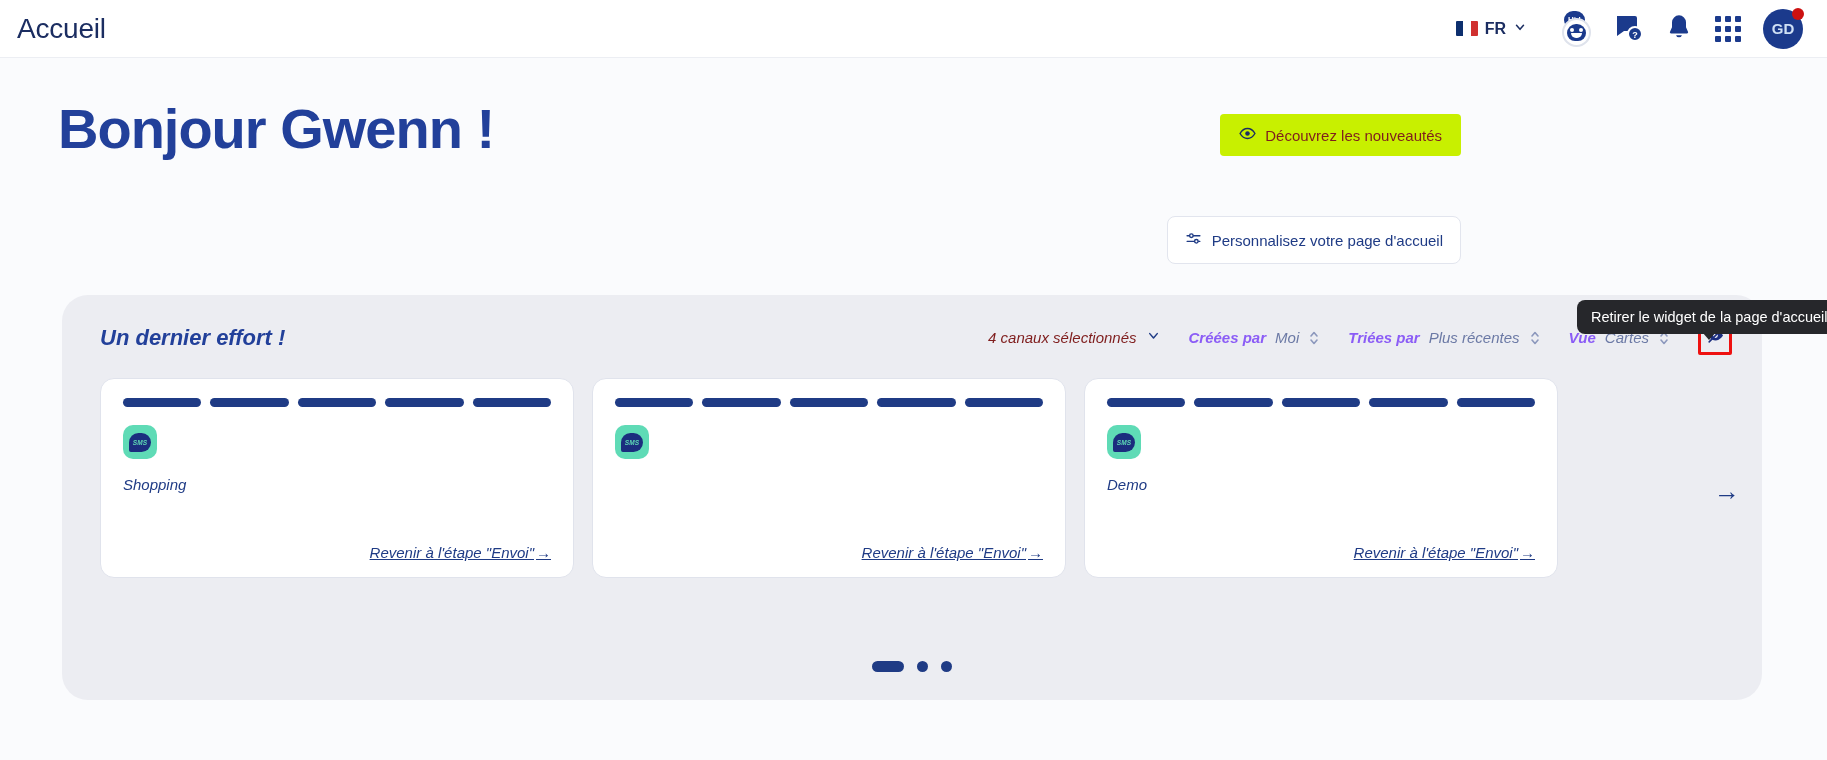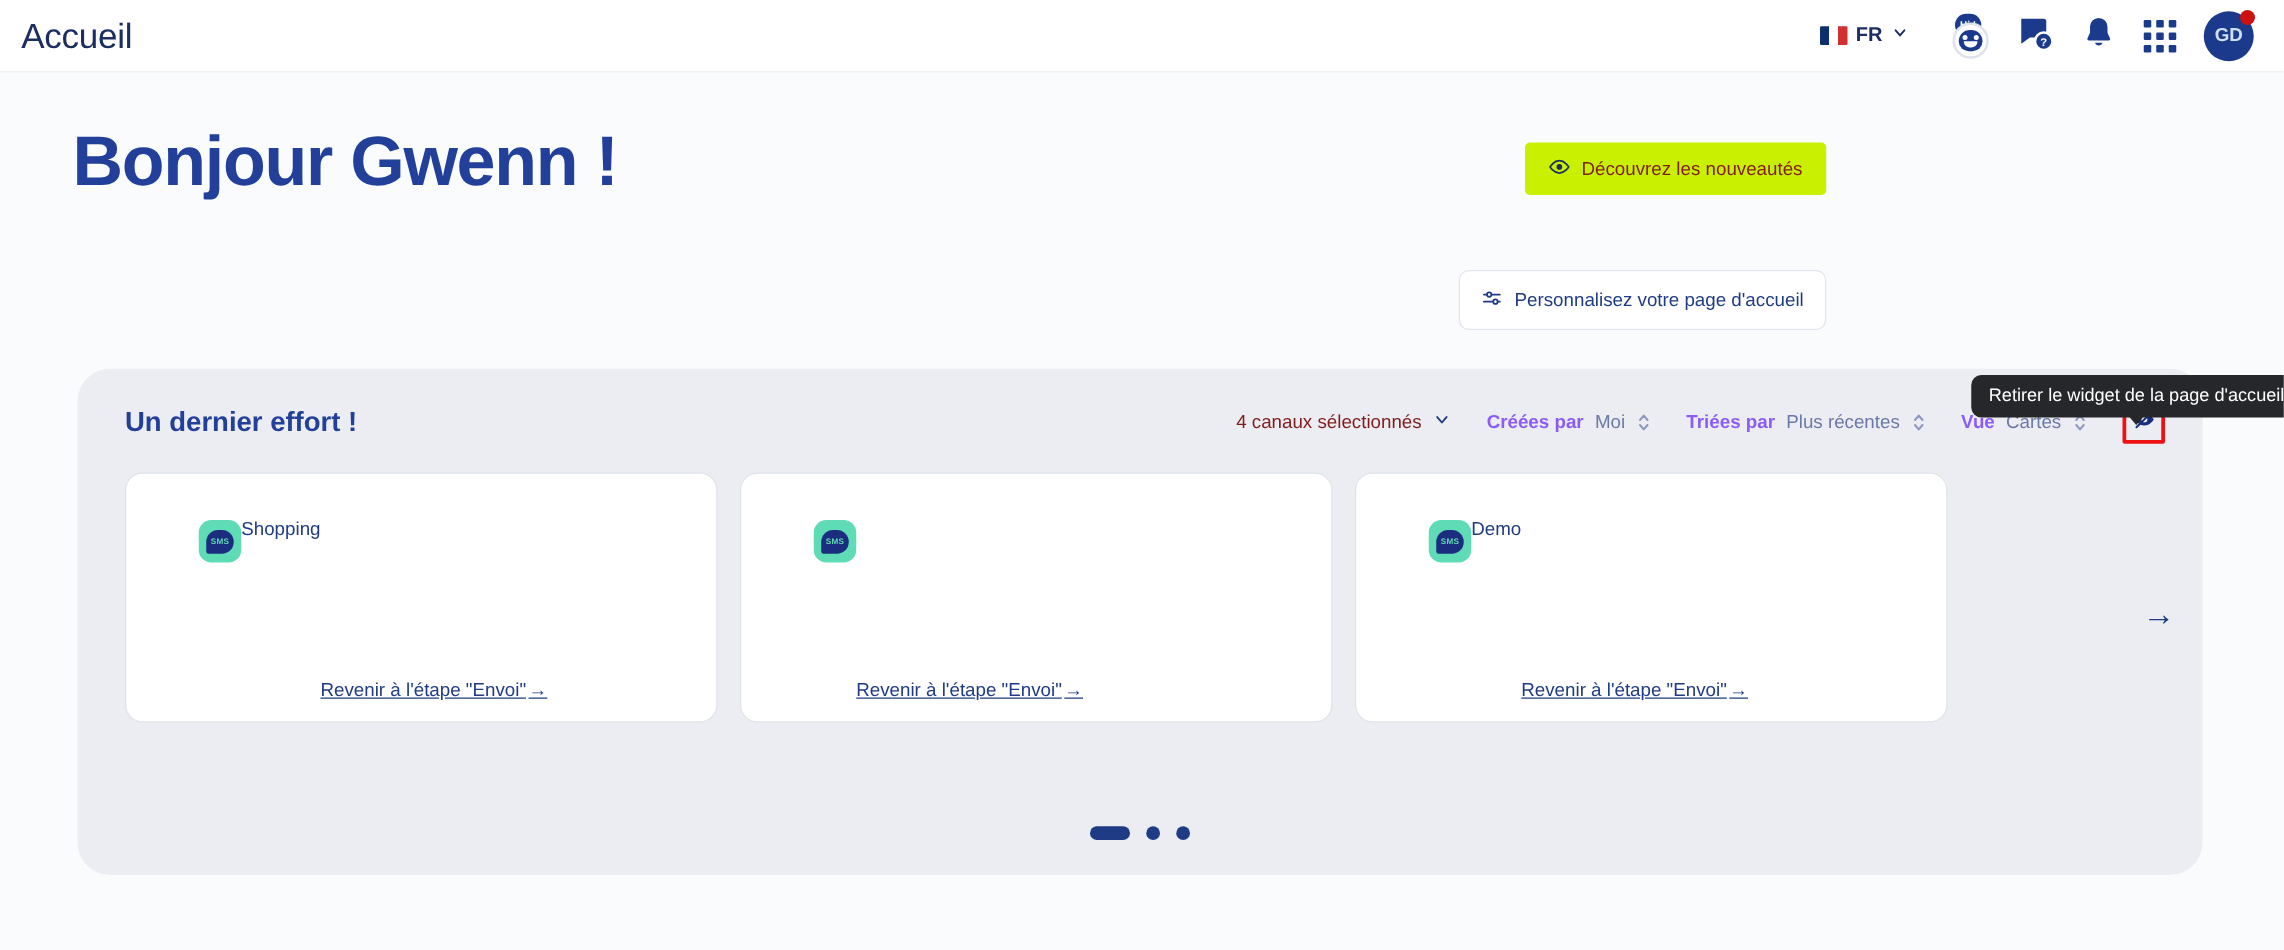"Un dernier effort !" .widget { font-style: none -> italic }
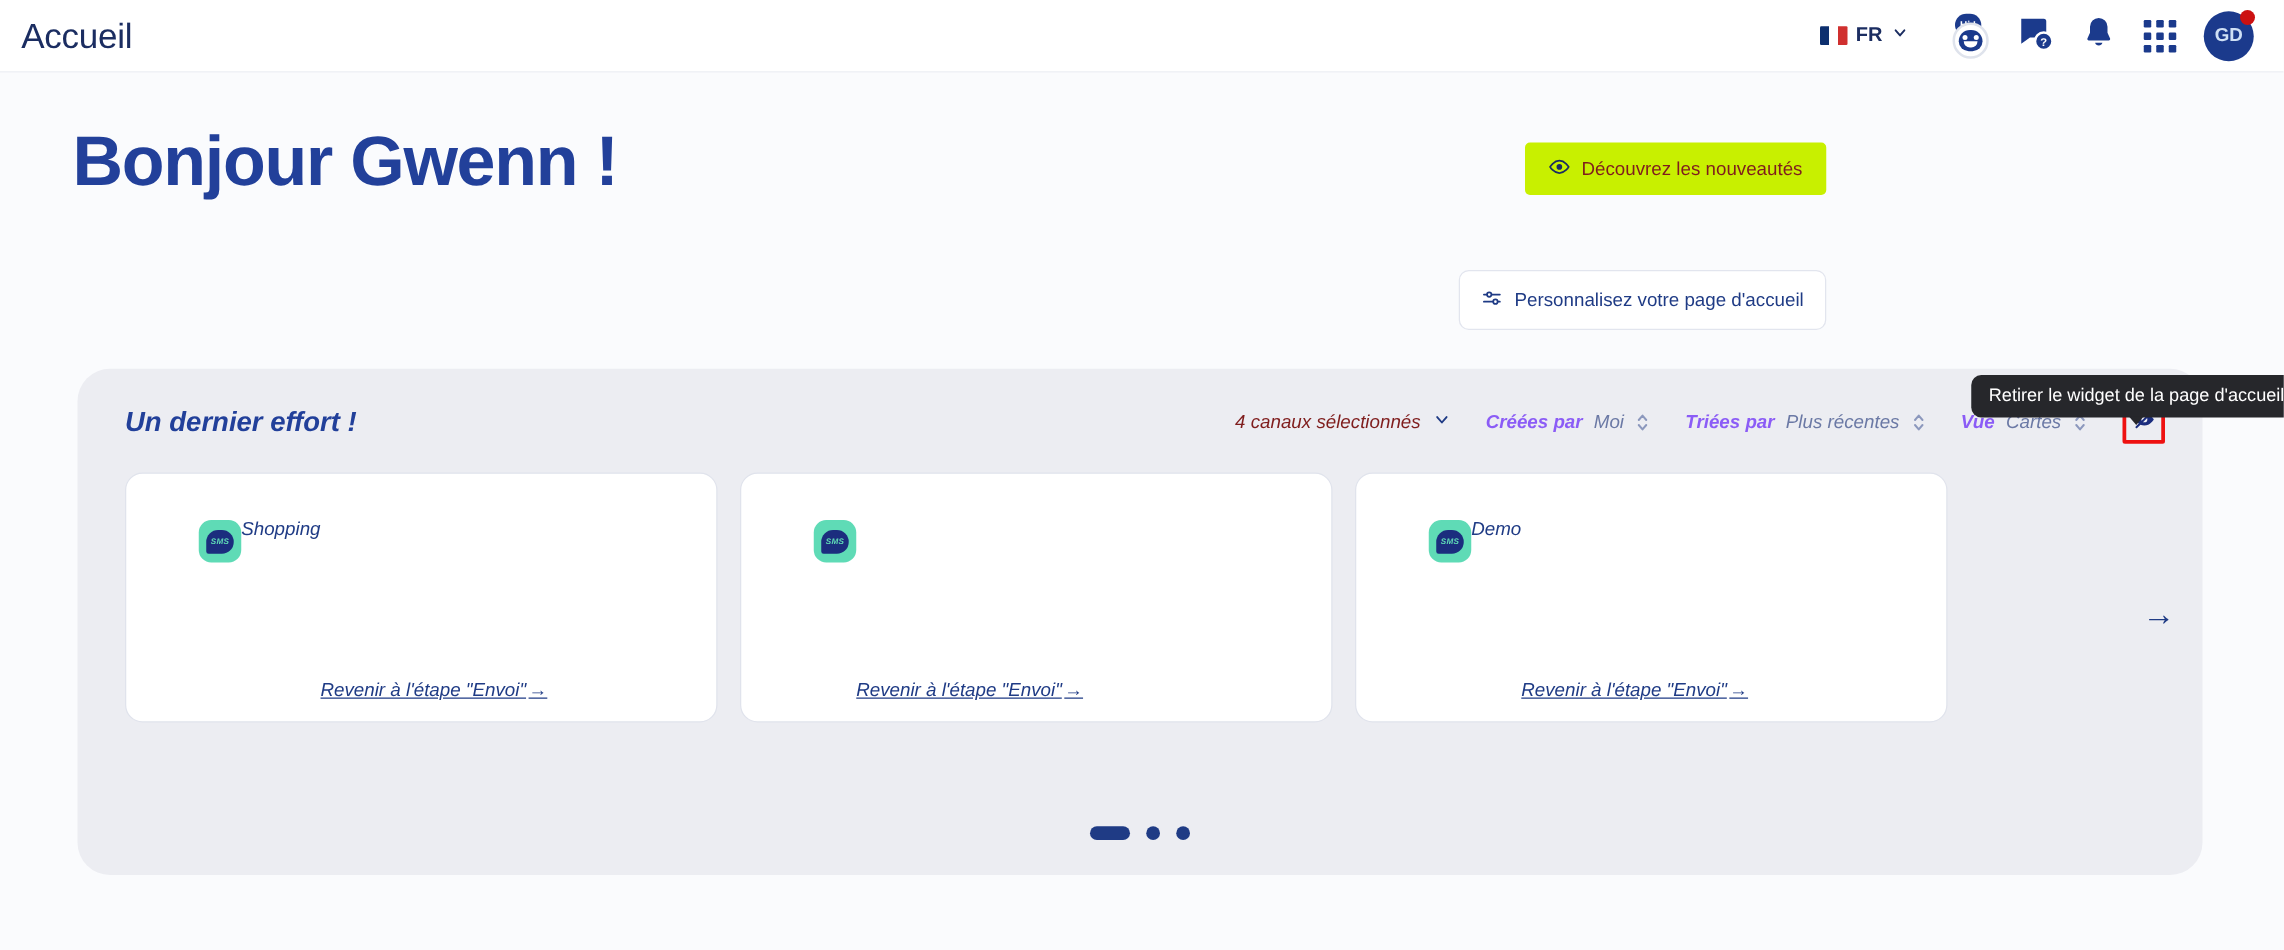"Shopping" .card { flex-direction: row -> column }
